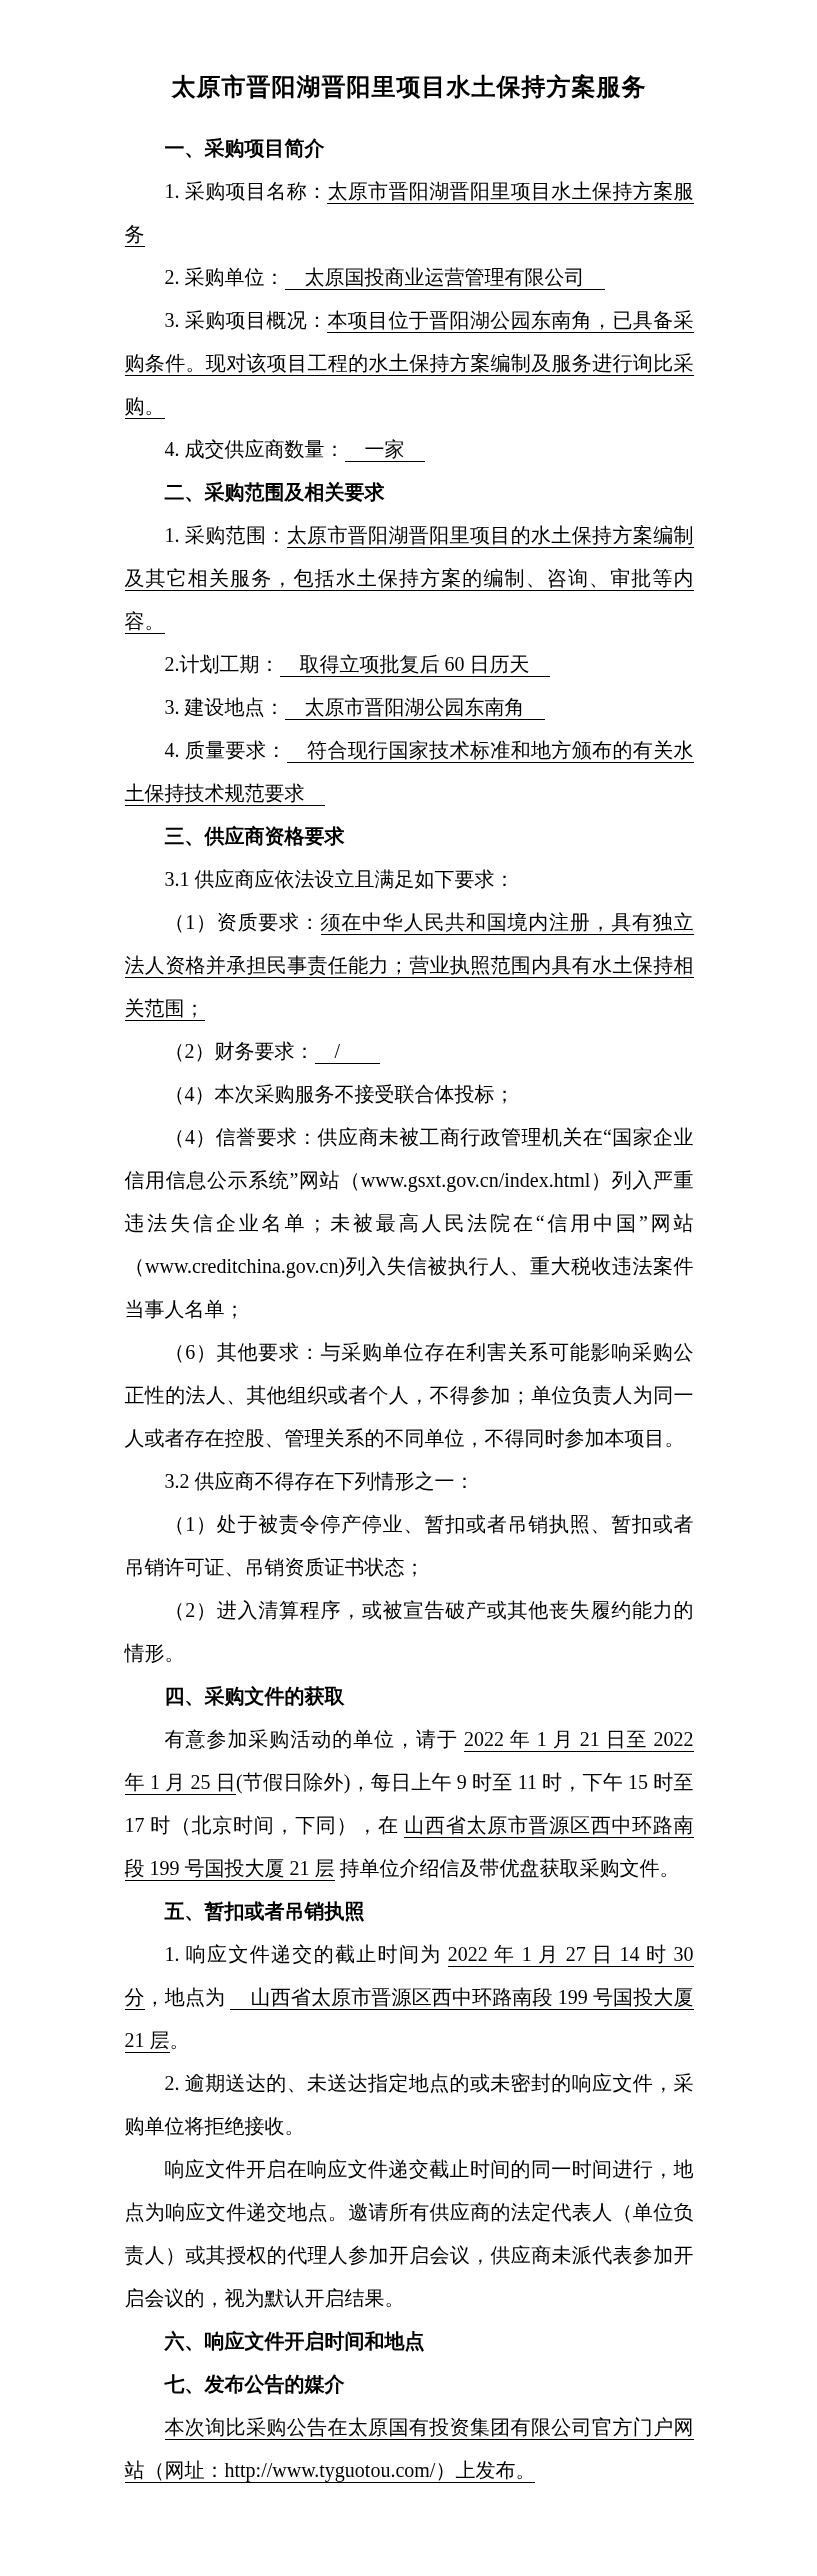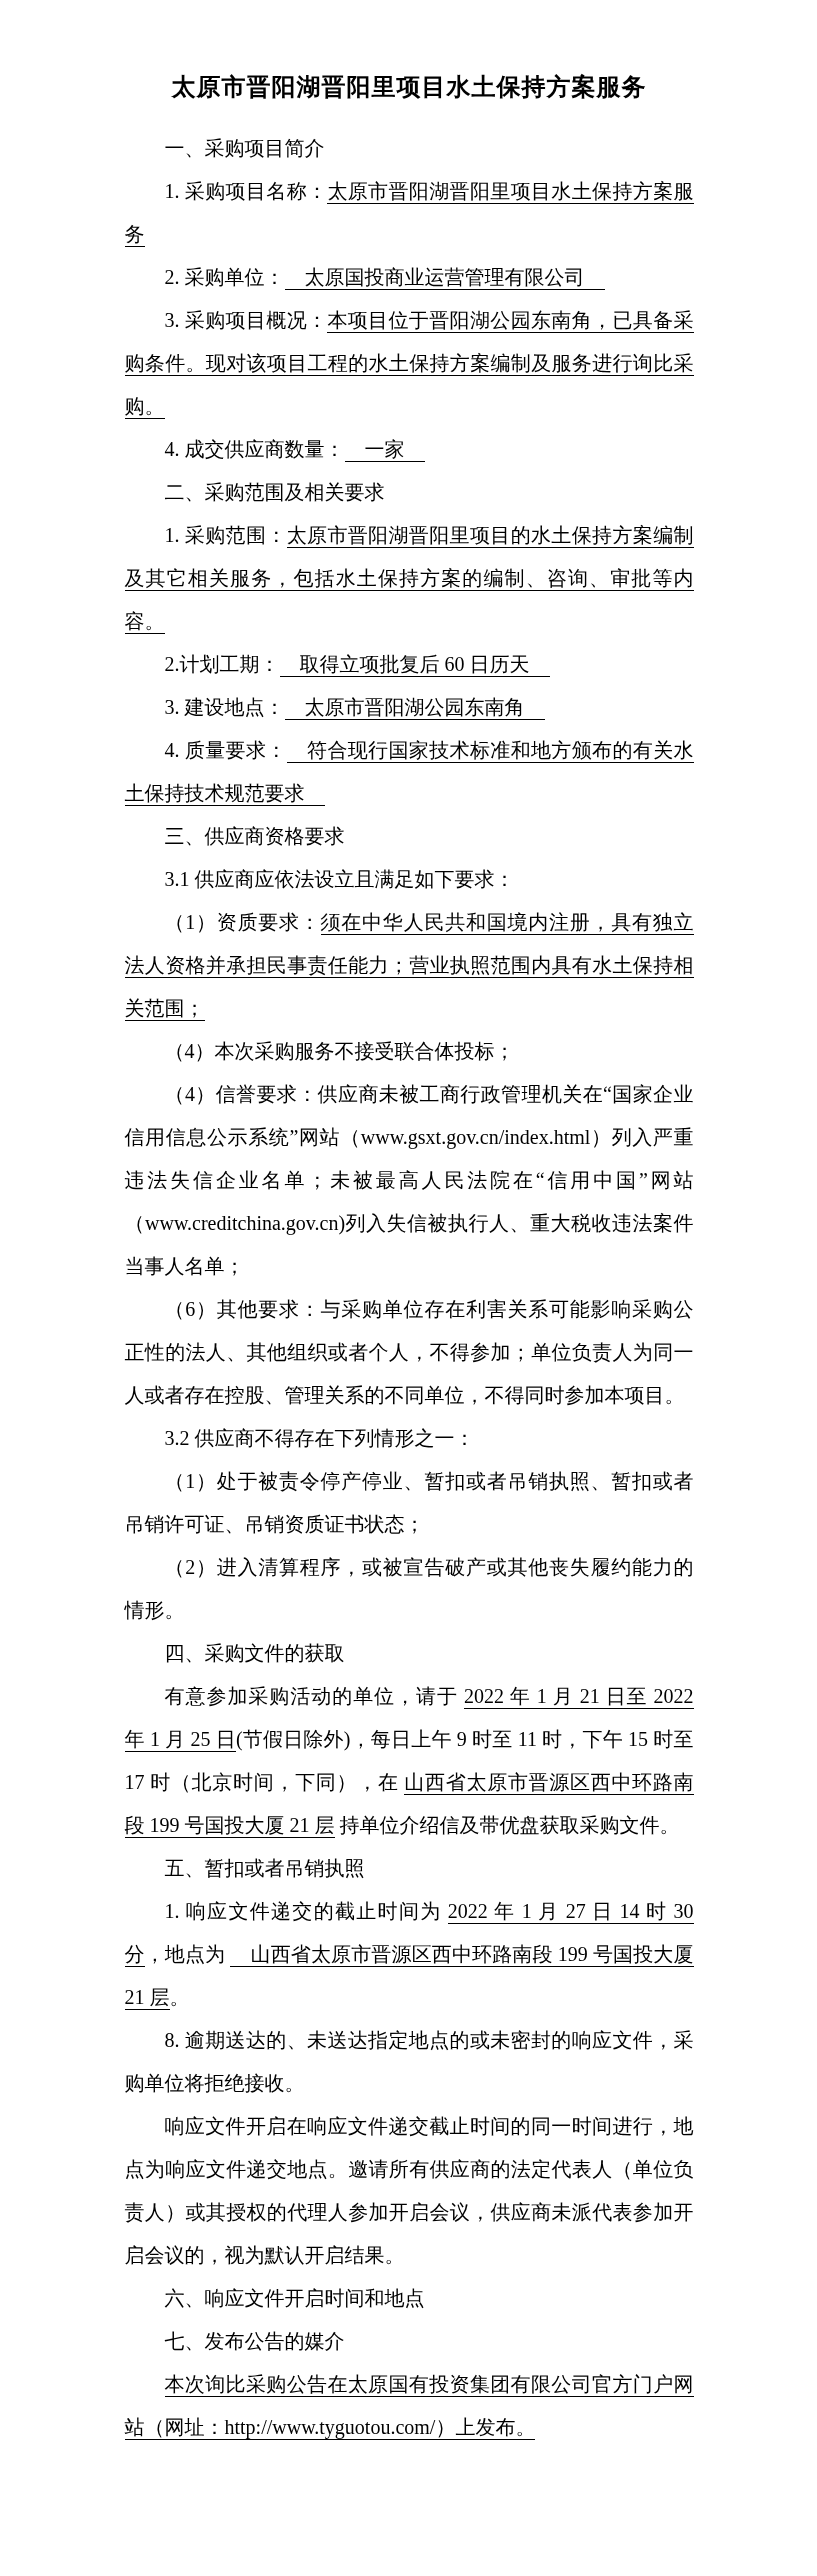"一、采购项目简介" .heading { font-weight: normal -> bold }
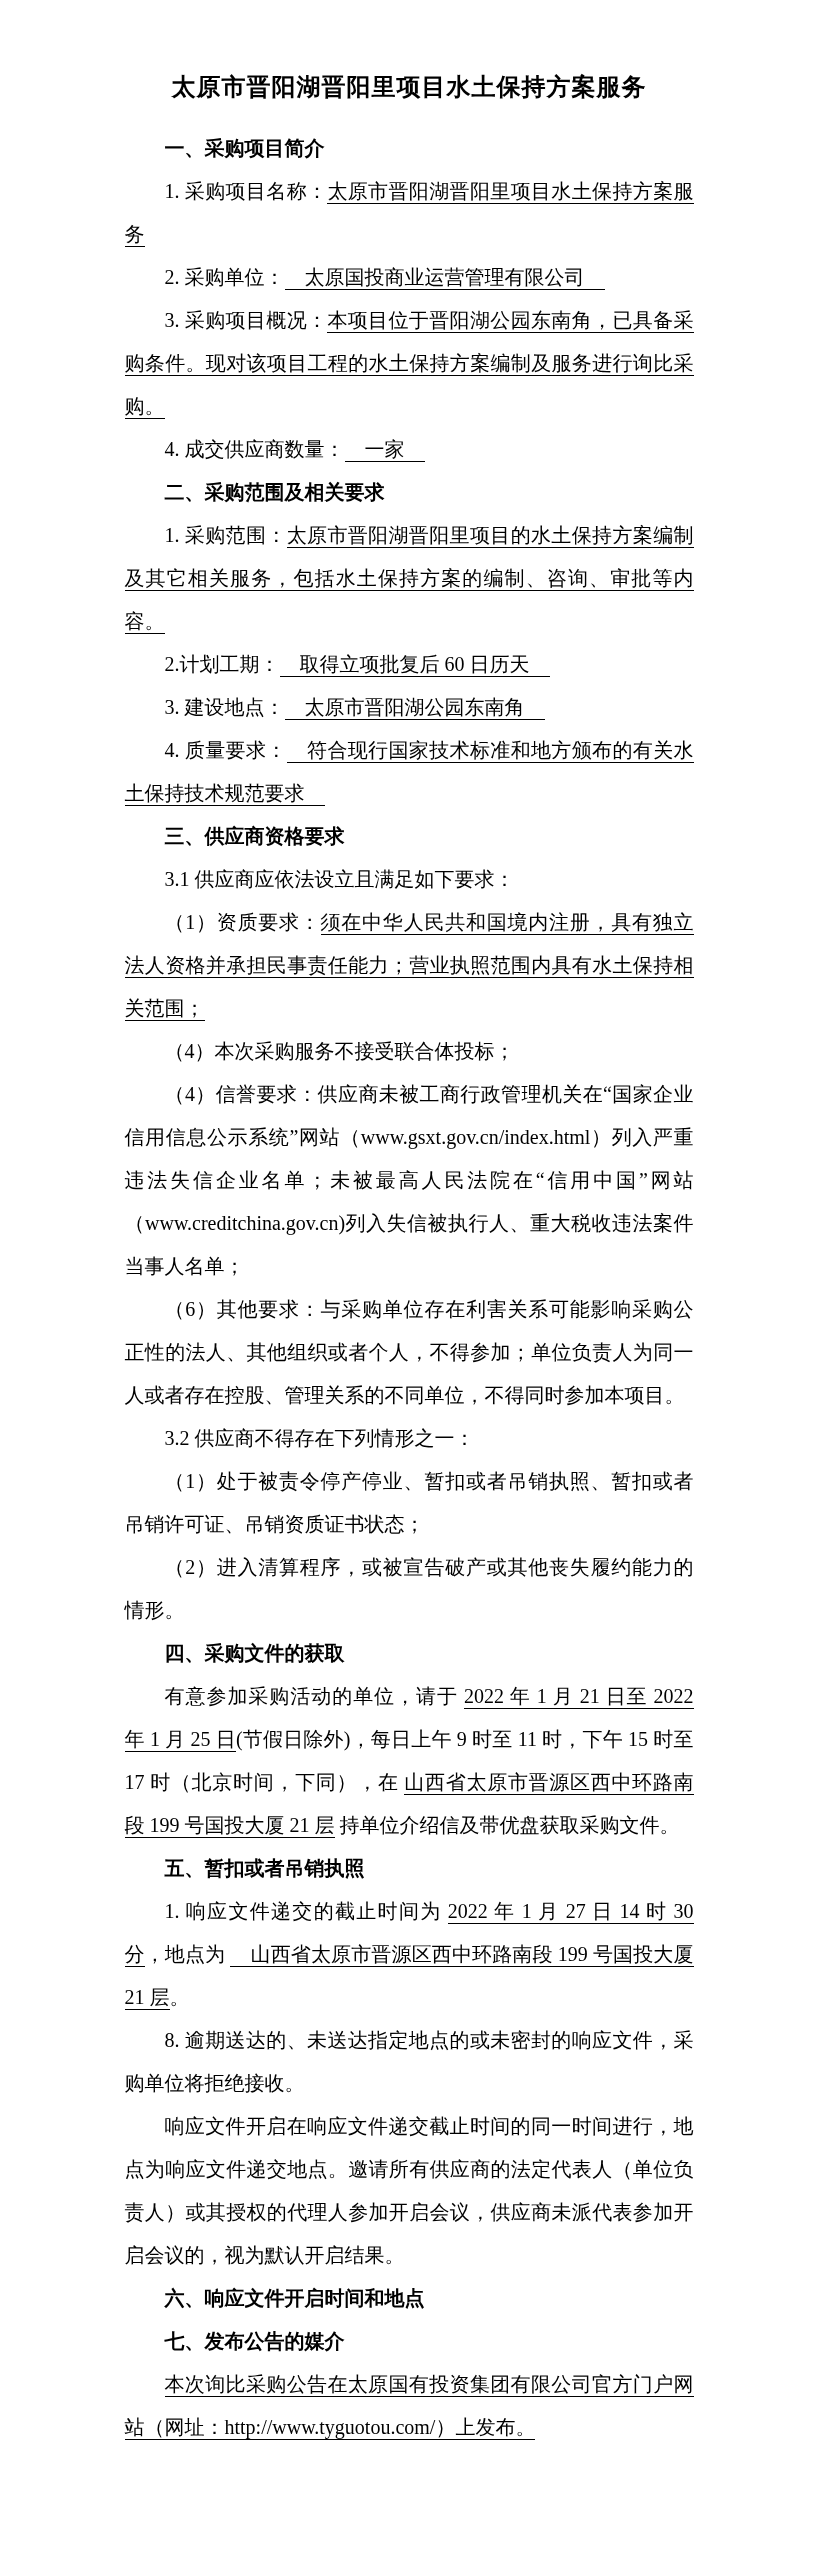"（2）财务要求： /" div.block { html: none -> <div><span>（2）财务要求：</span><span> / </span></div> }
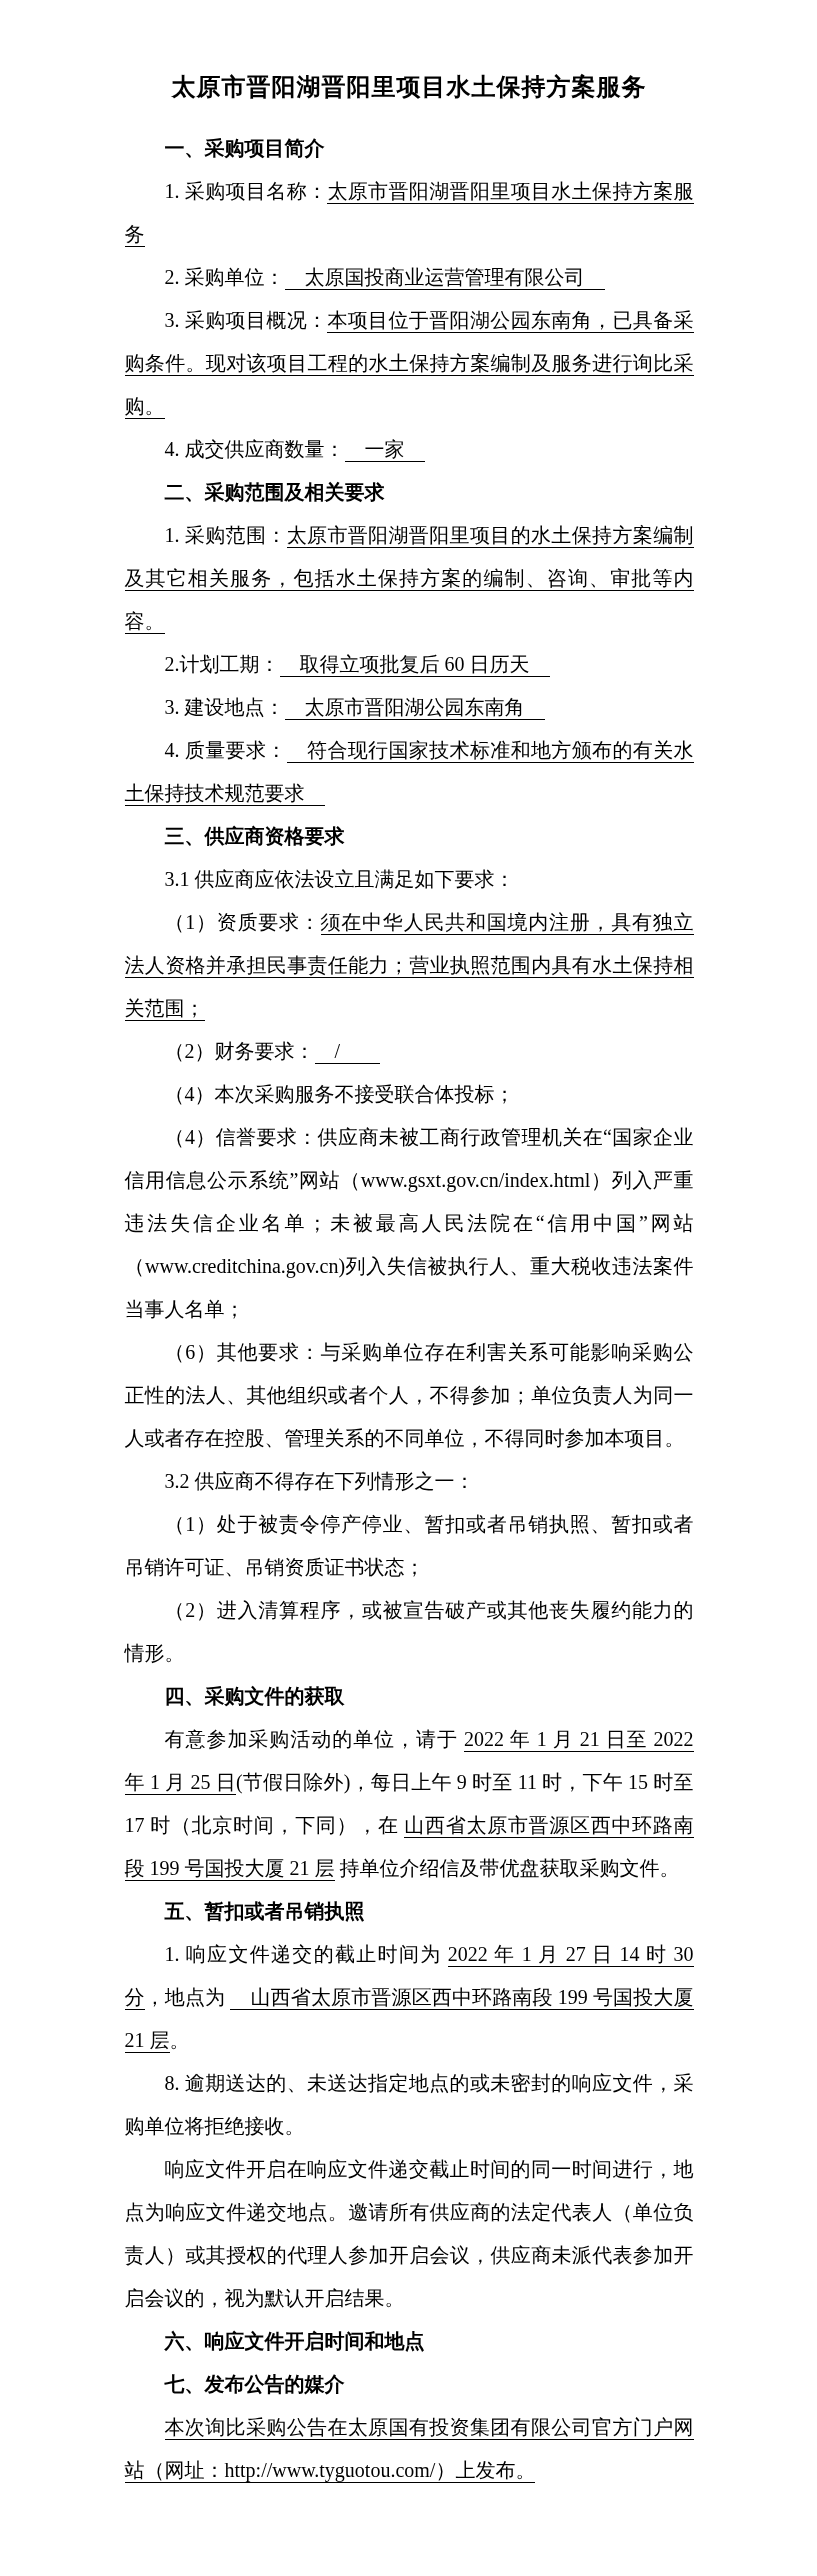"8. 逾期送达的、未送达指定地点的或未密封的响应文件，采购单位将拒绝接收。" span.seg { text: 8 -> 2 }
